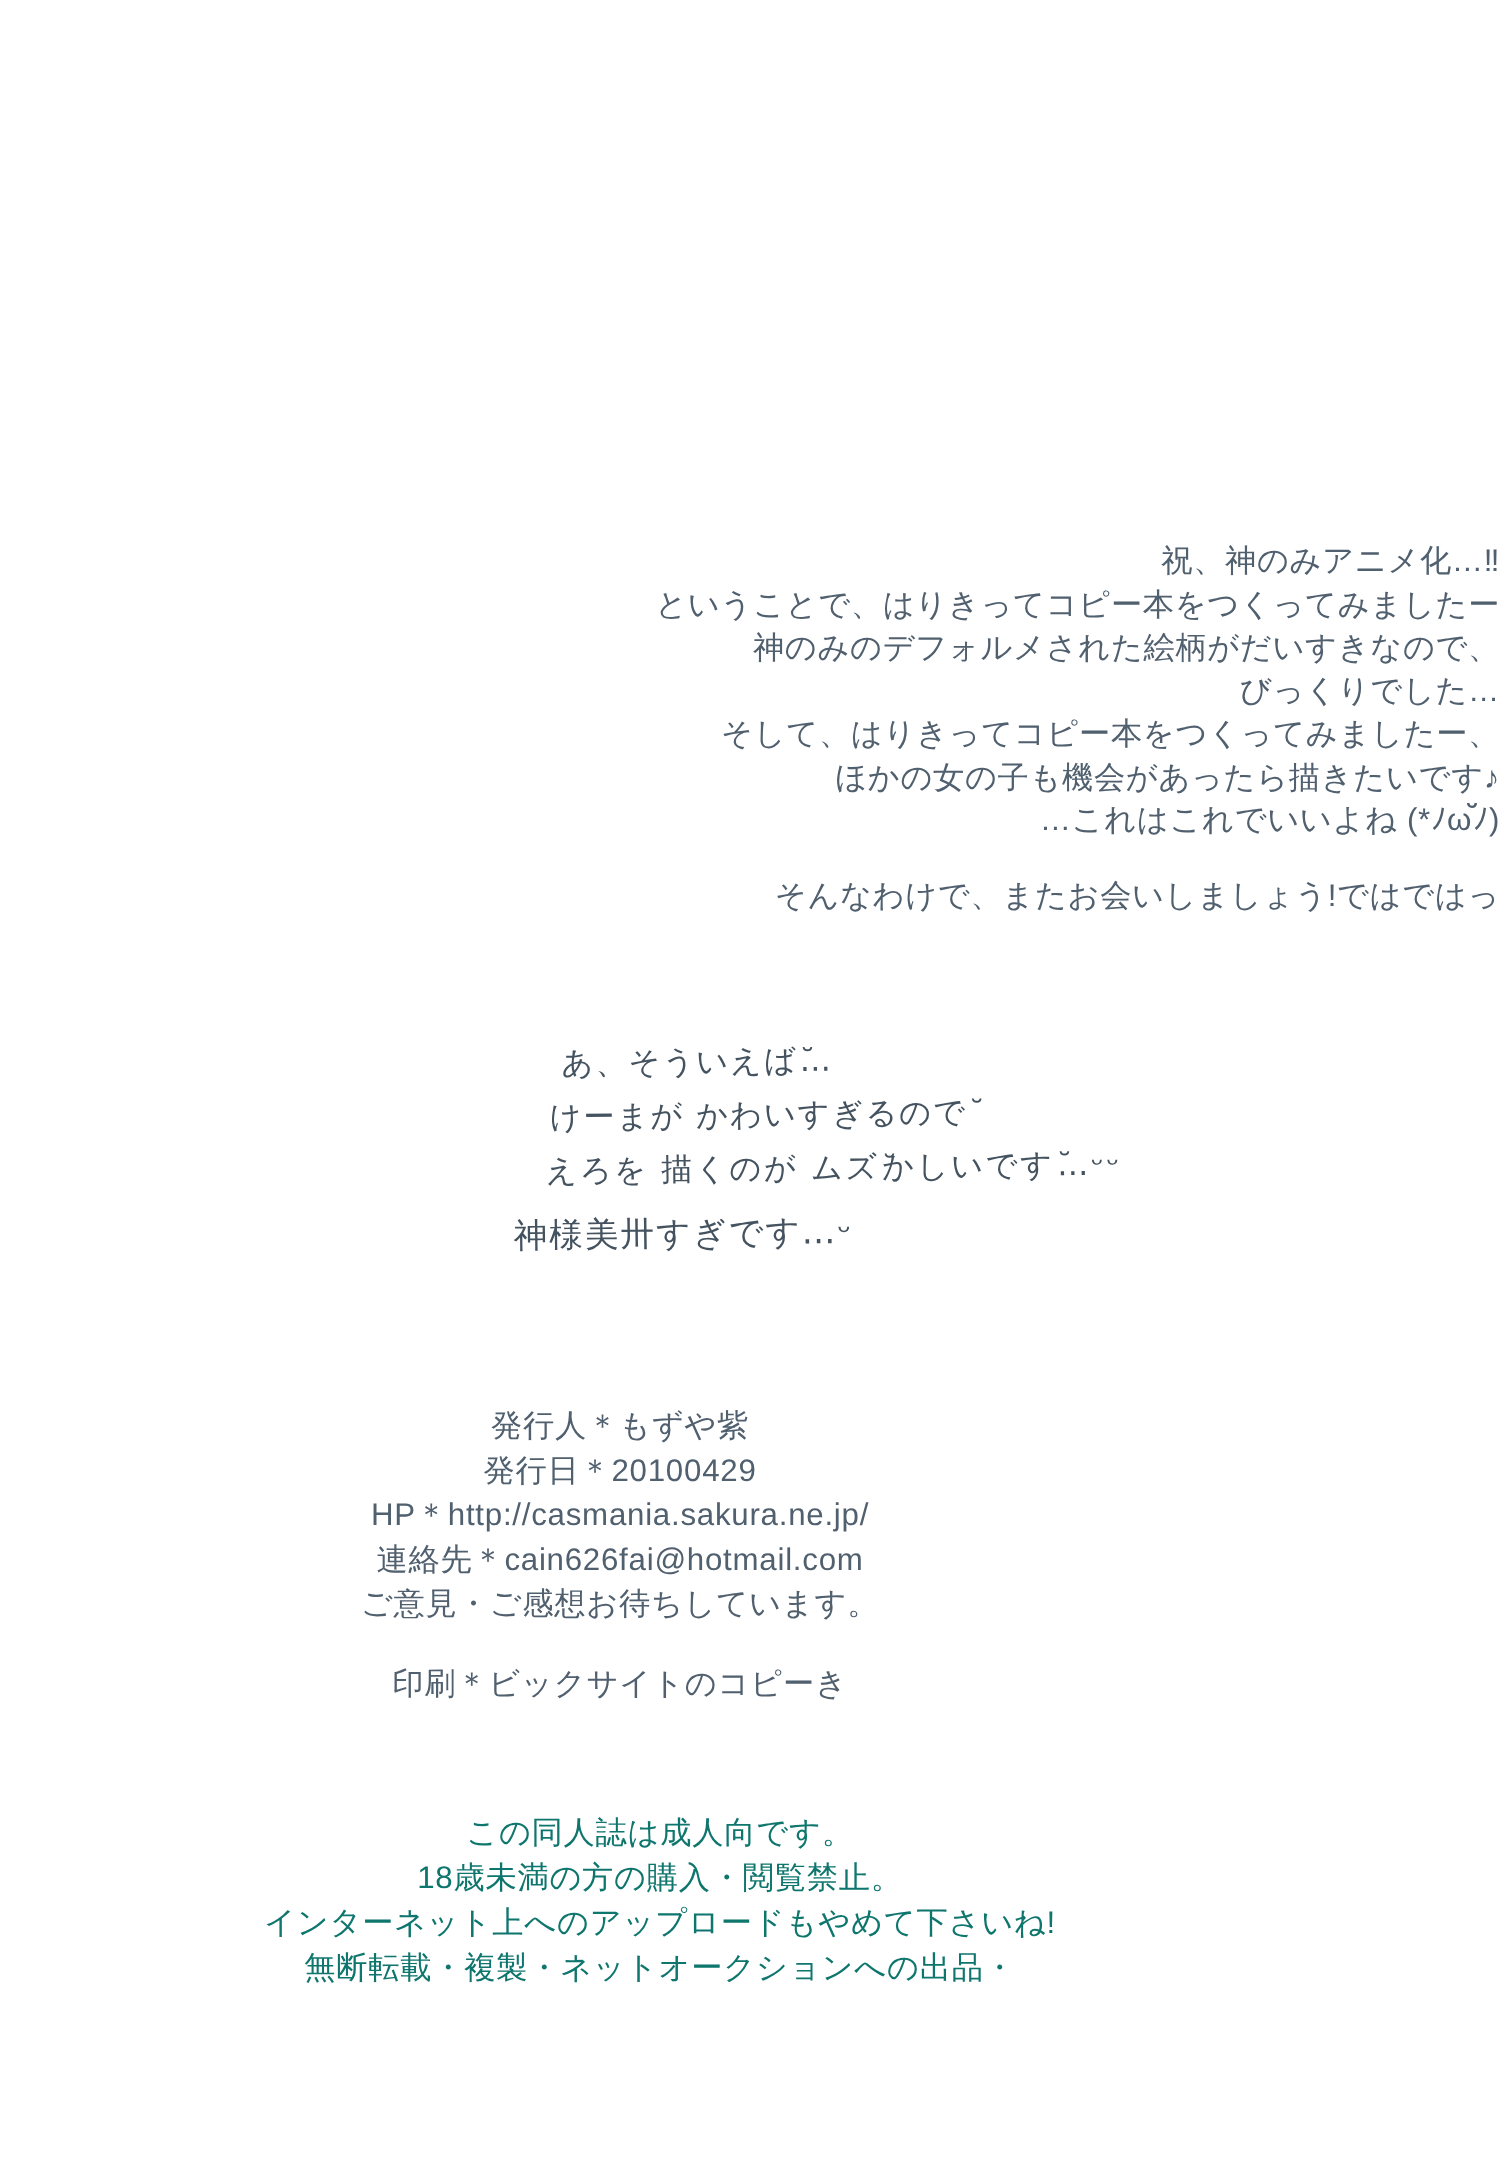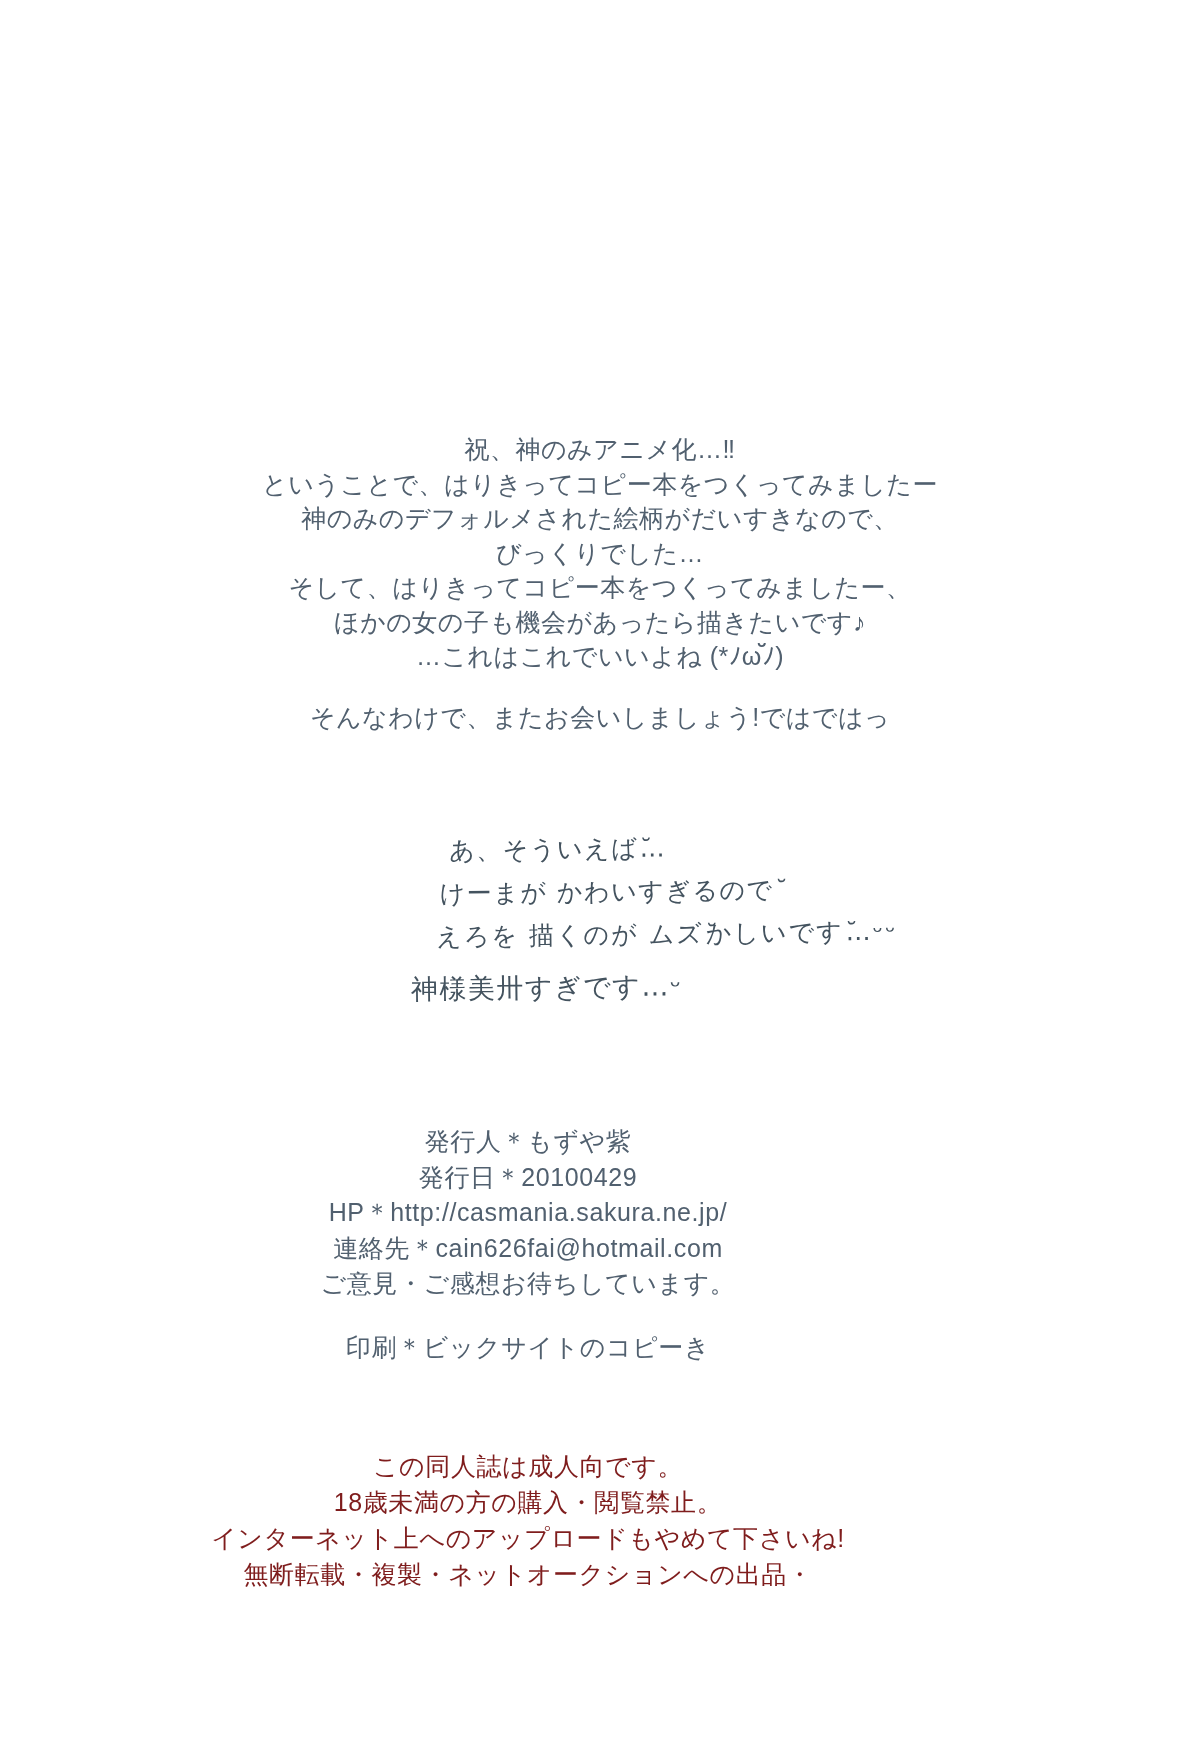"祝、神のみアニメ化…‼" .afterword { text-align: center -> right }
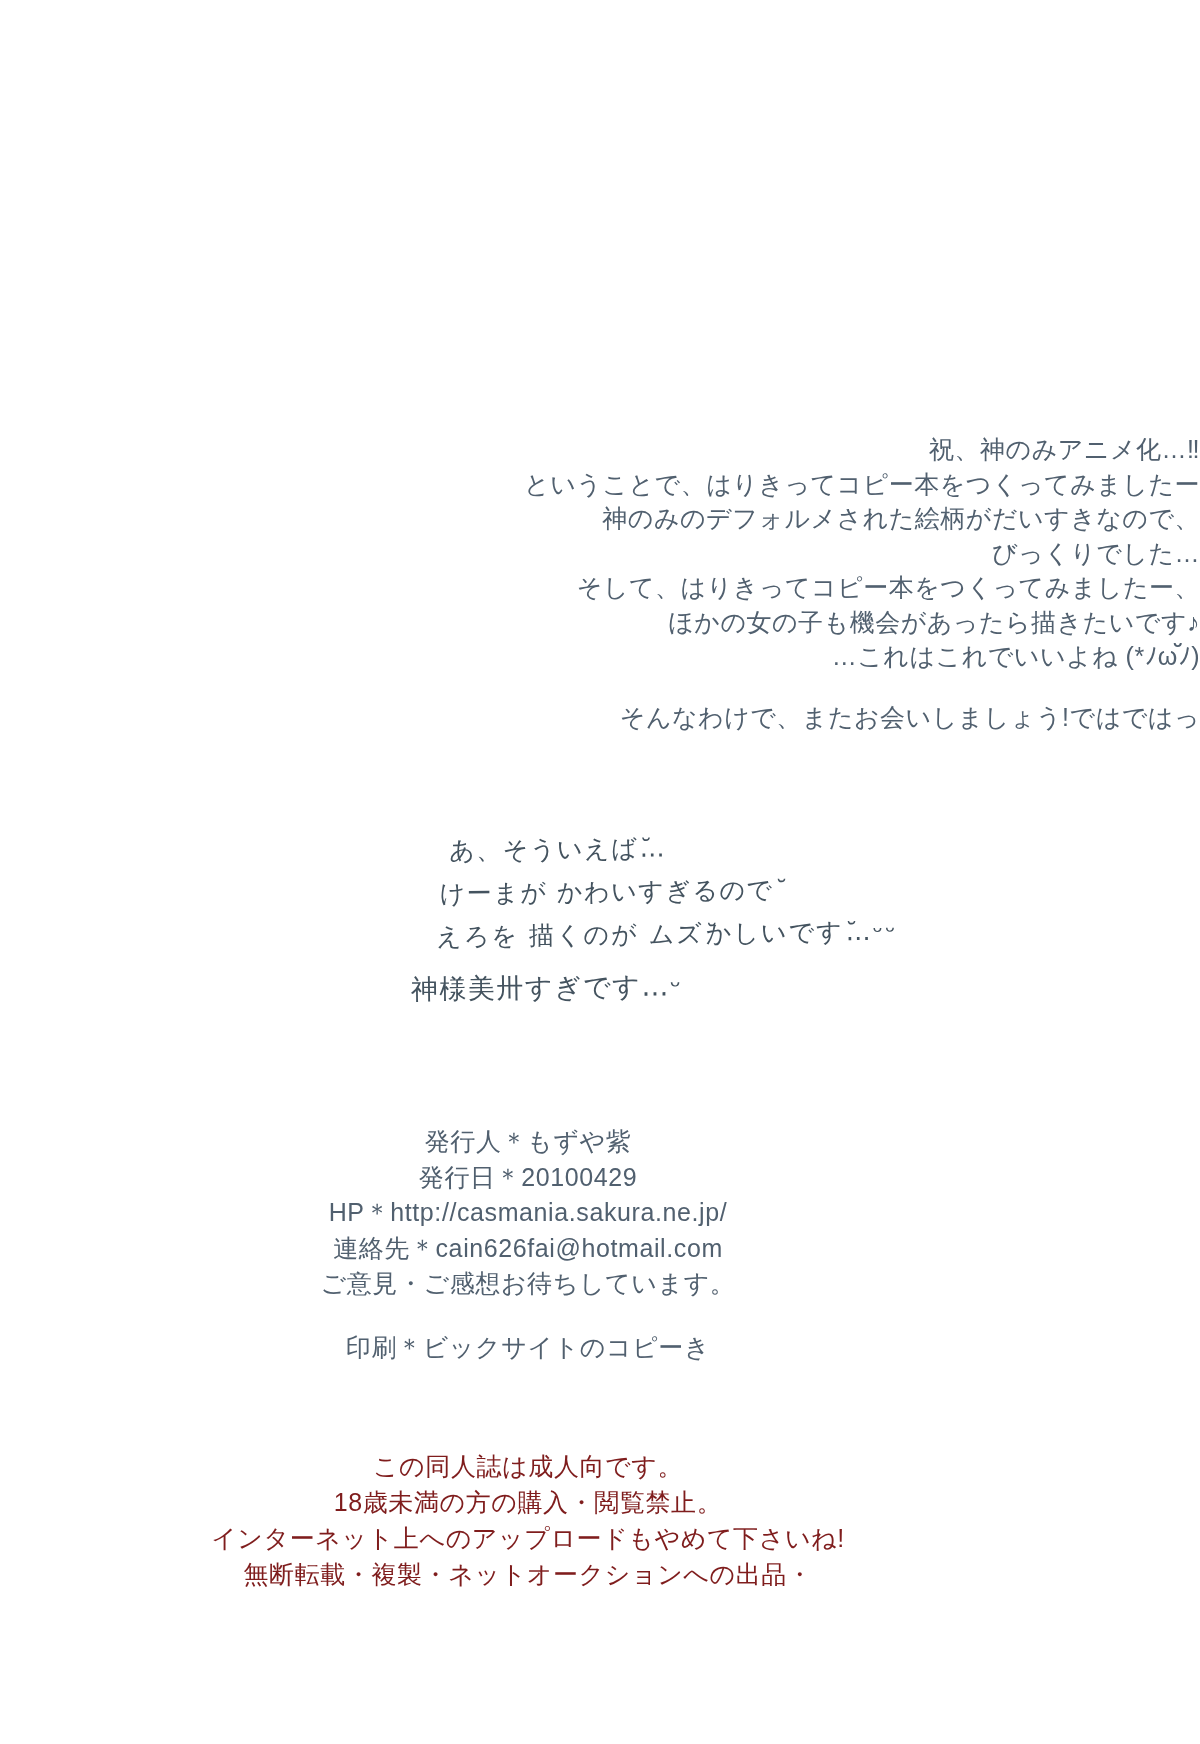"発行人＊もずや紫" .colophon { margin-left: 32px -> none }
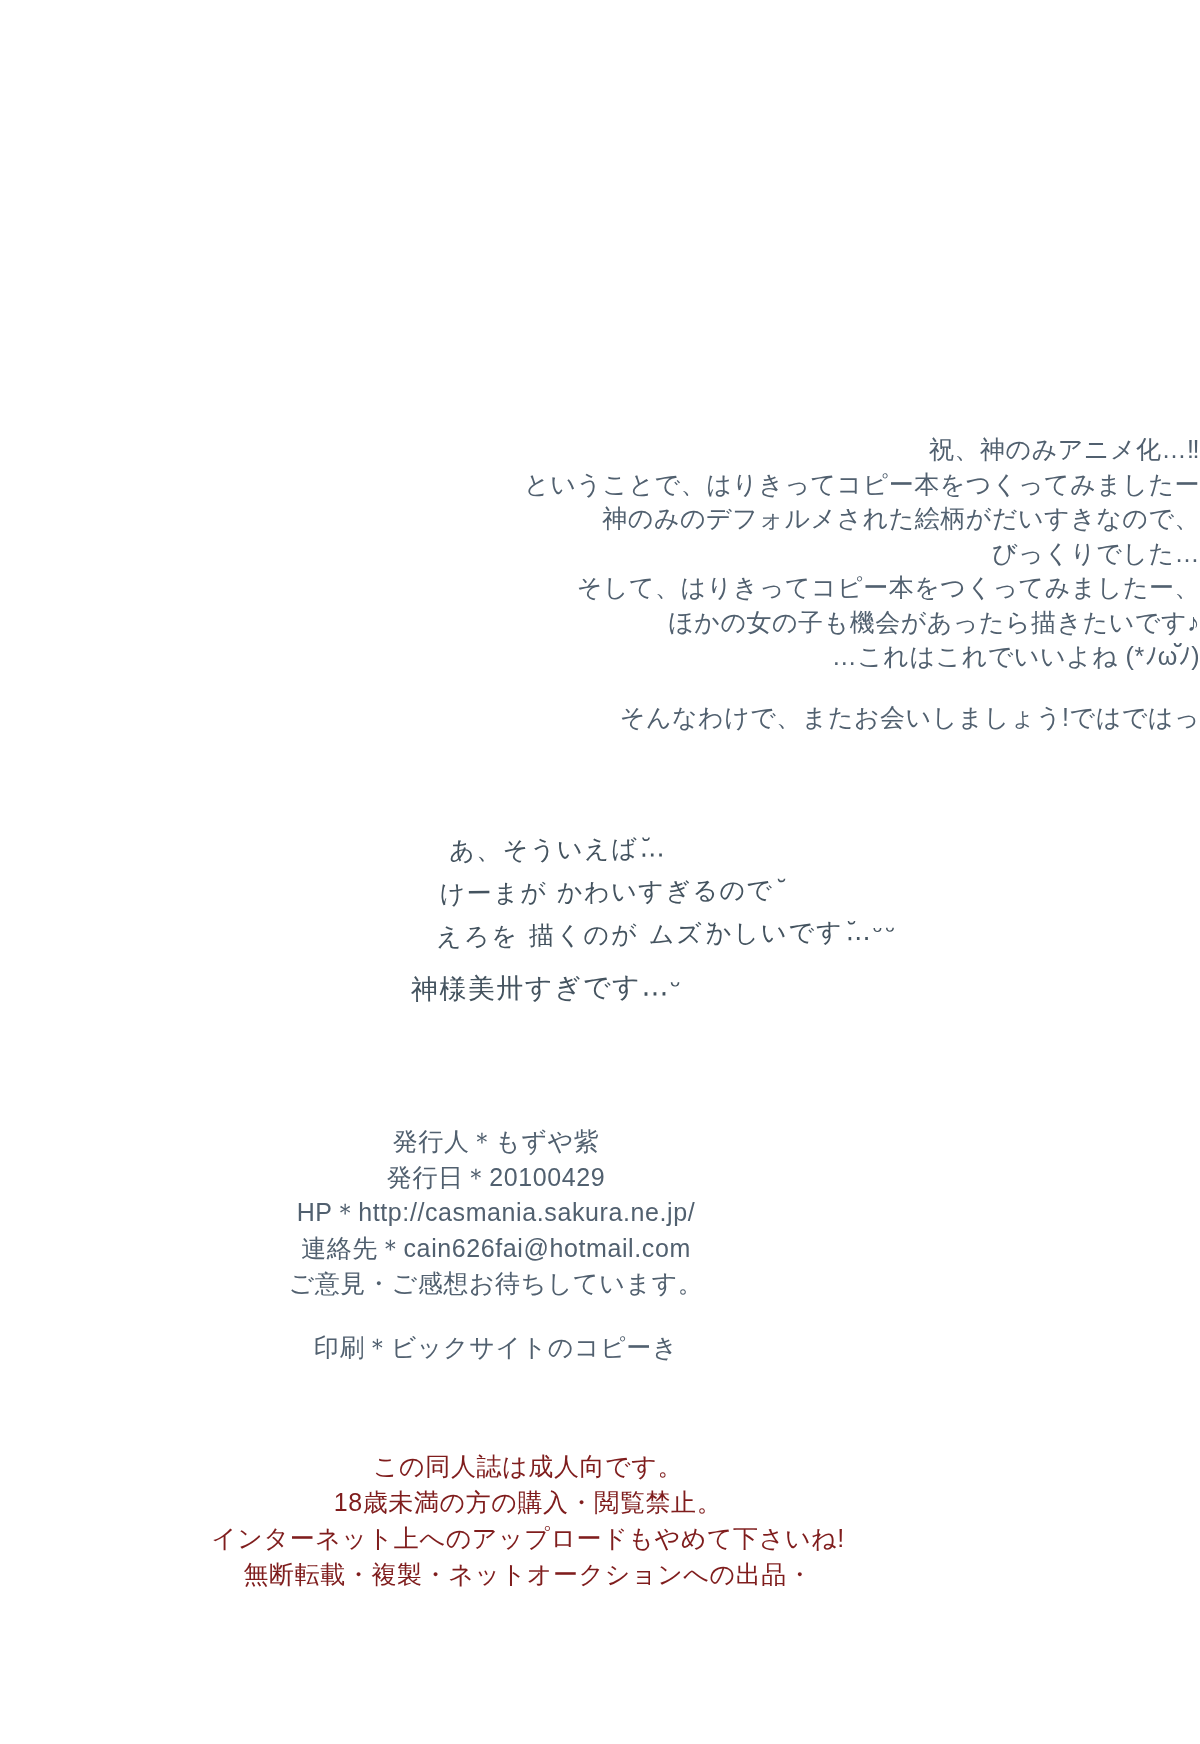"この同人誌は成人向です。" .notice { color: #7f1d1d -> #0f766e }
